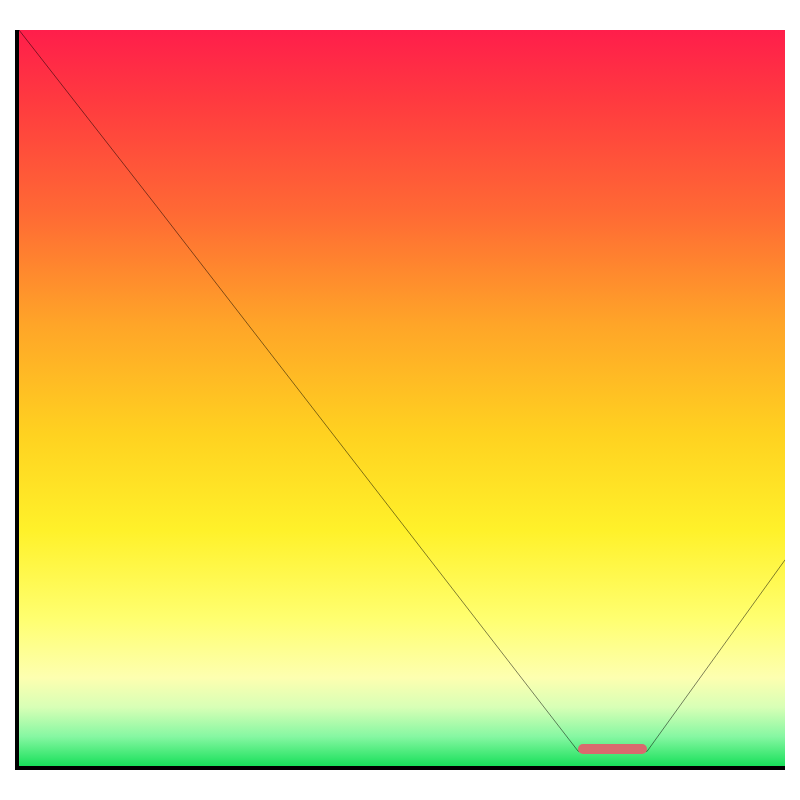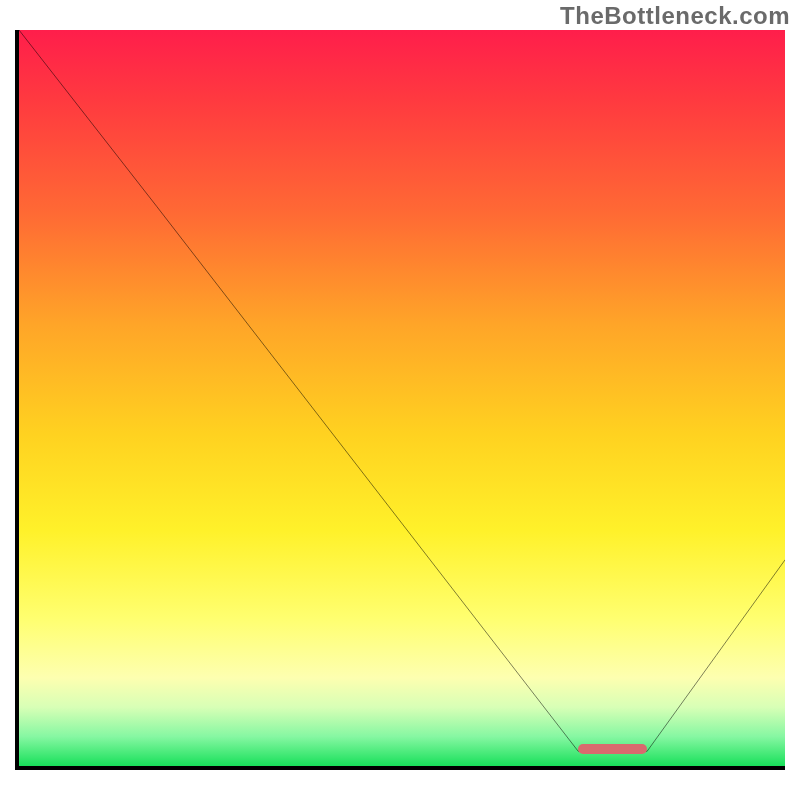"TheBottleneck.com" div.watermark { html: <div>TheBottleneck.com</div> -> none }
